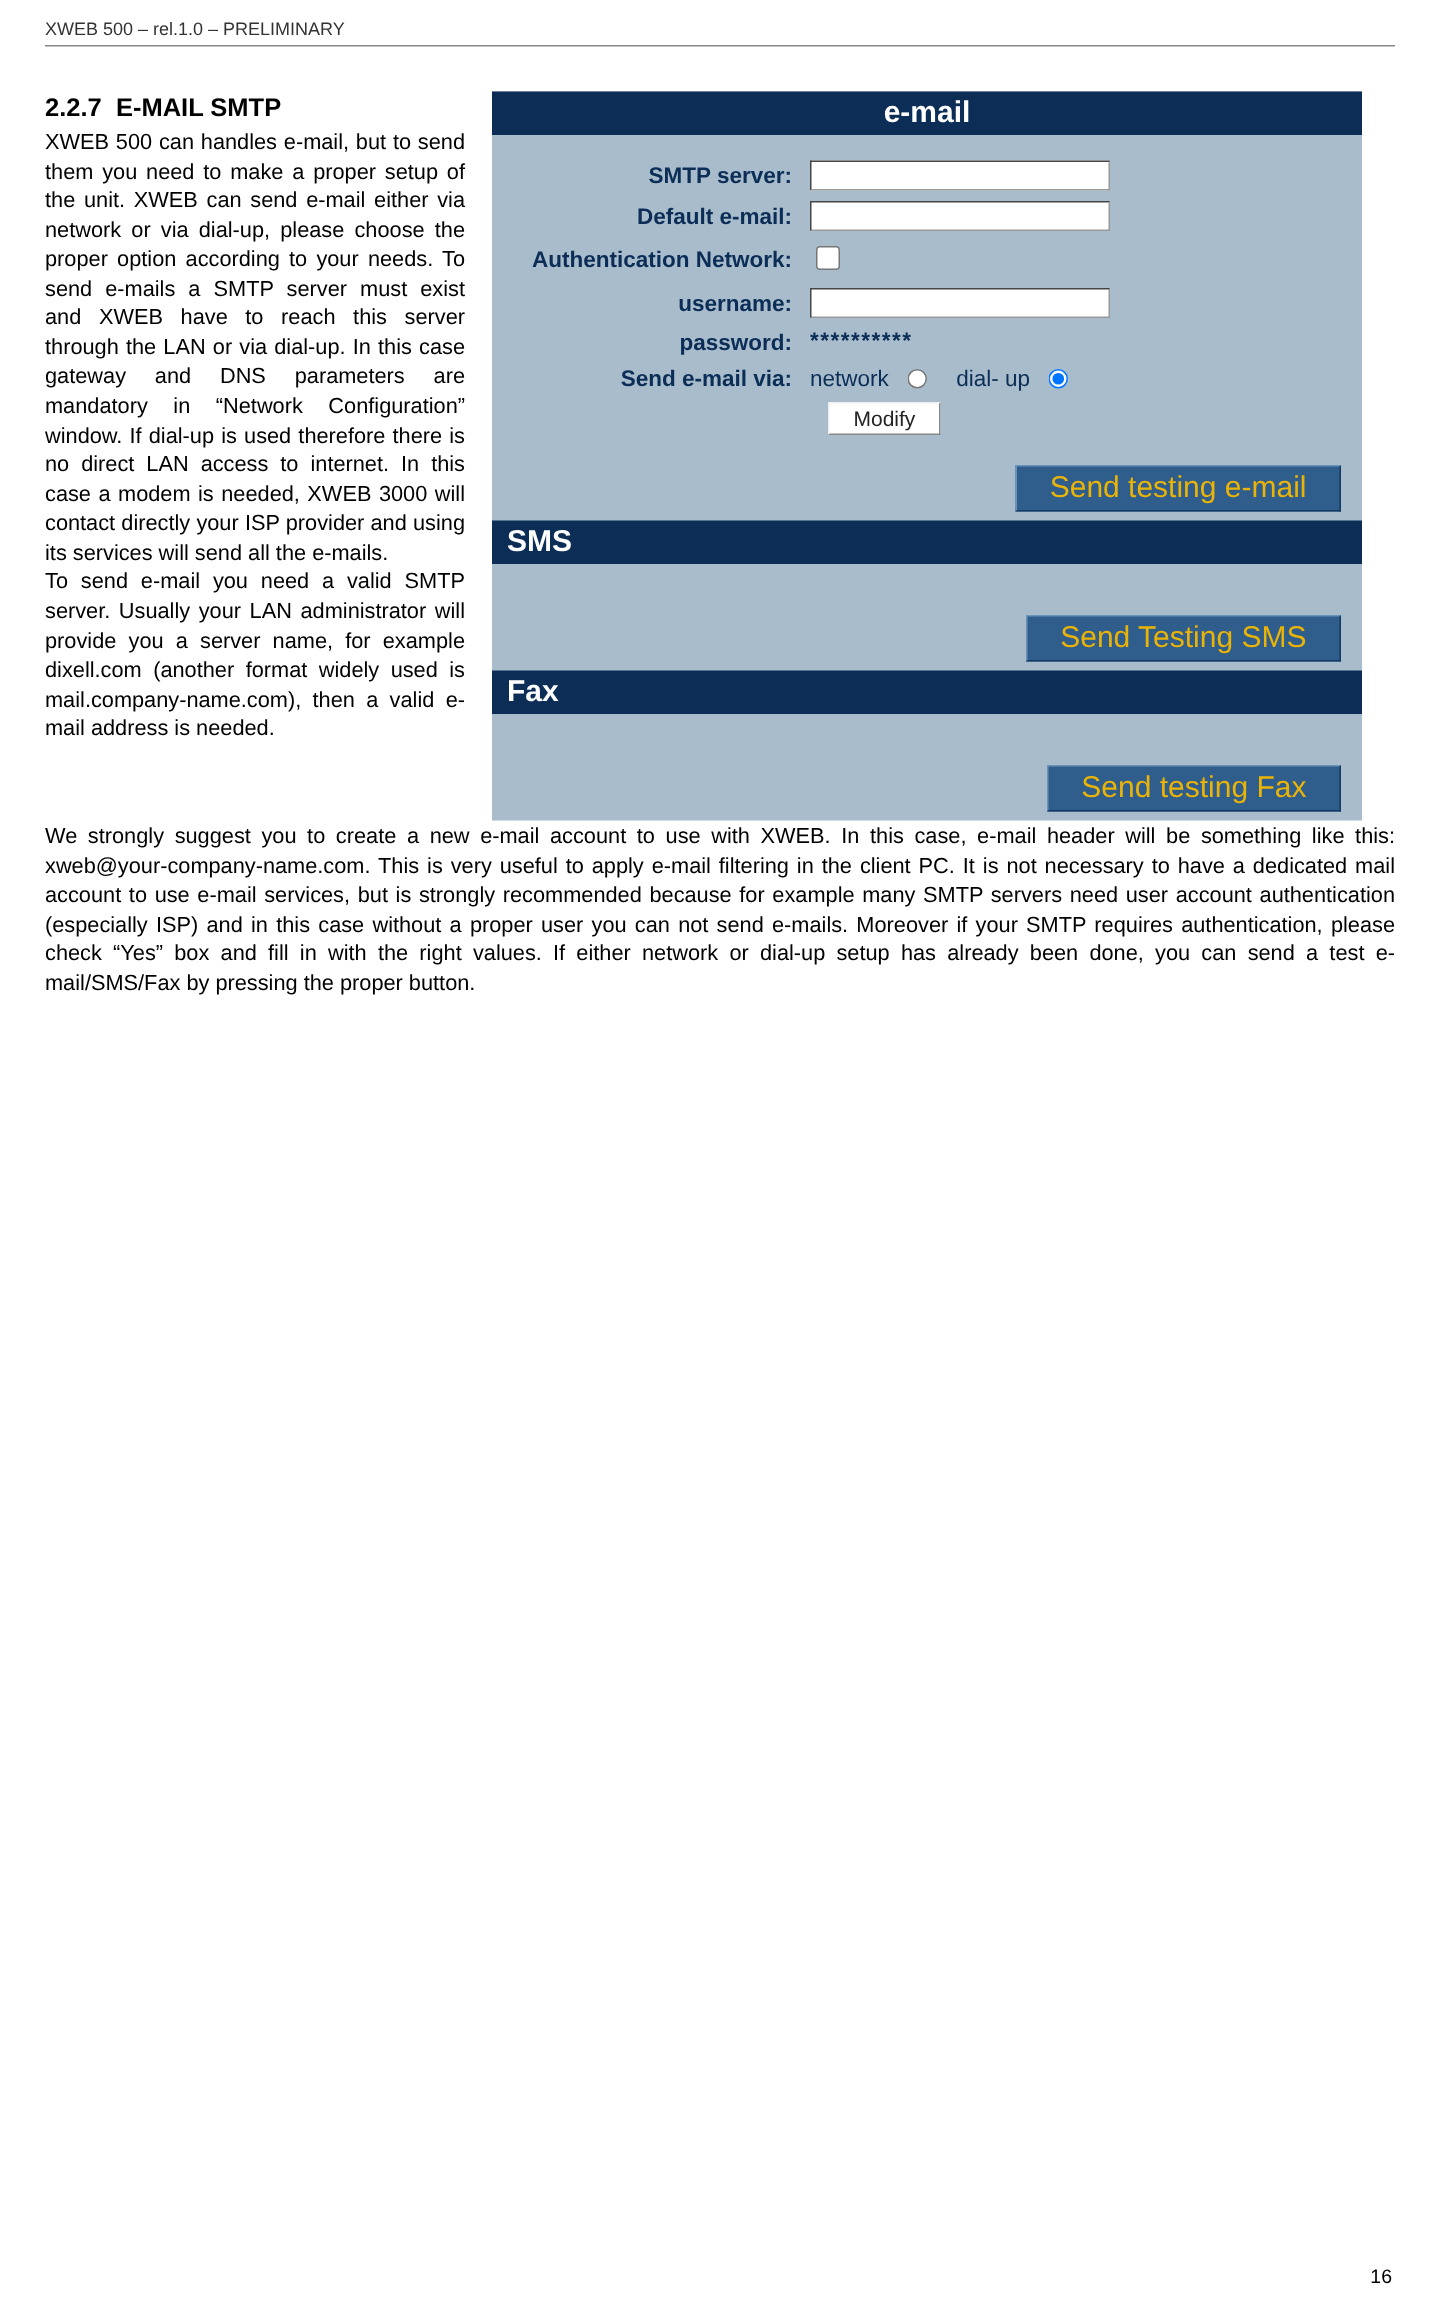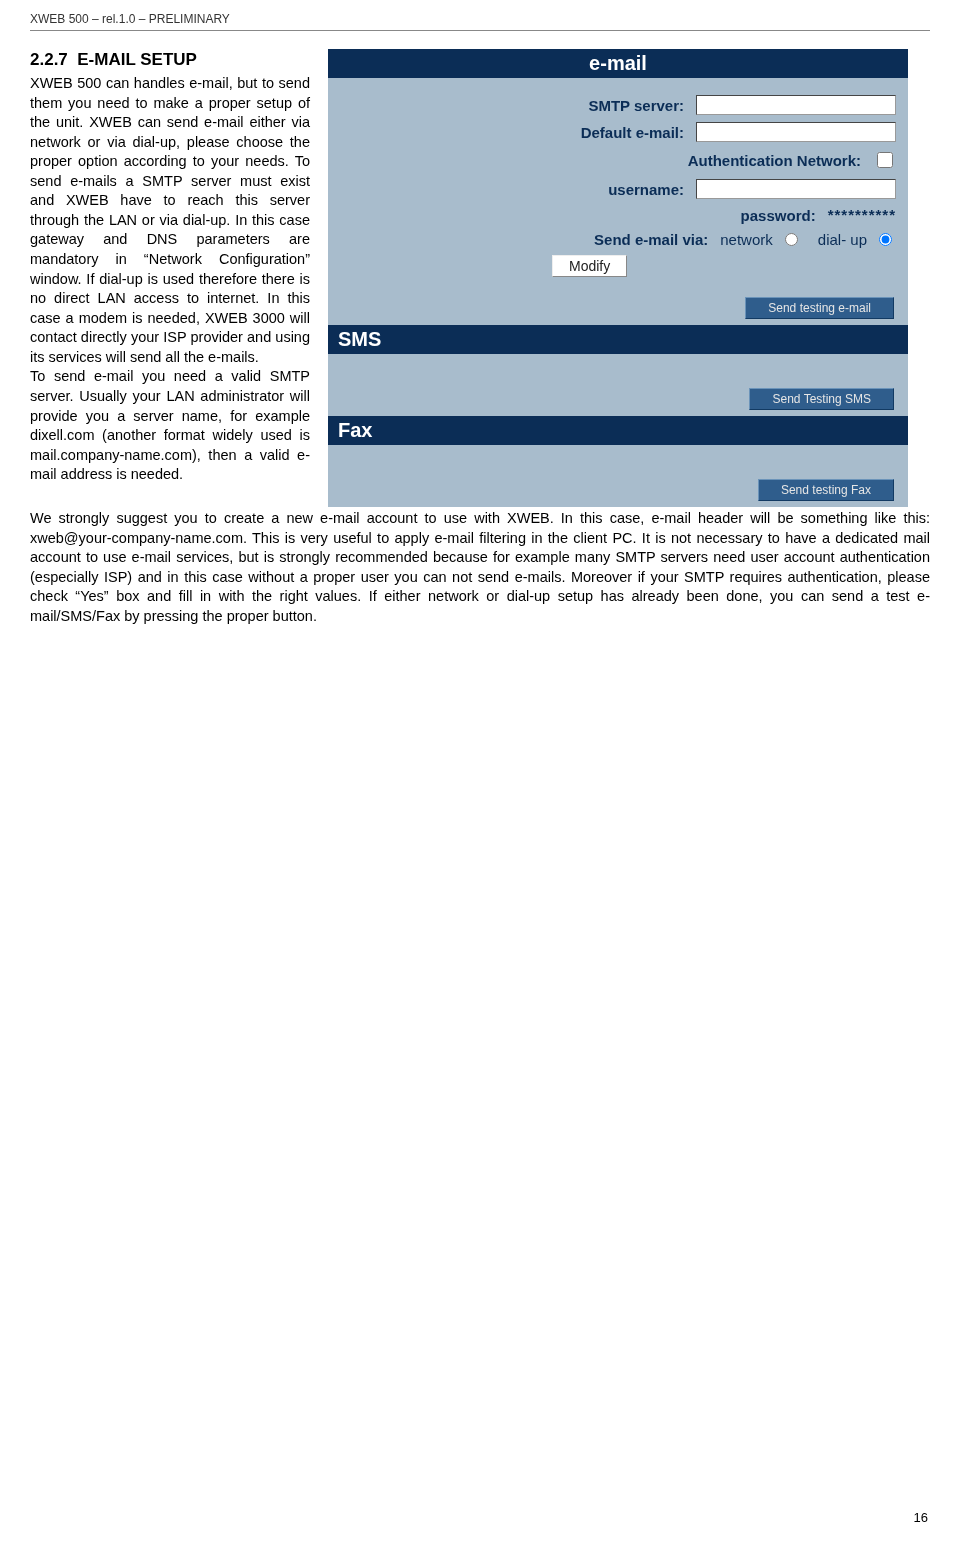"XWEB 500 – rel.1.0 –" .doc-header { margin-bottom: 18px -> 30px }
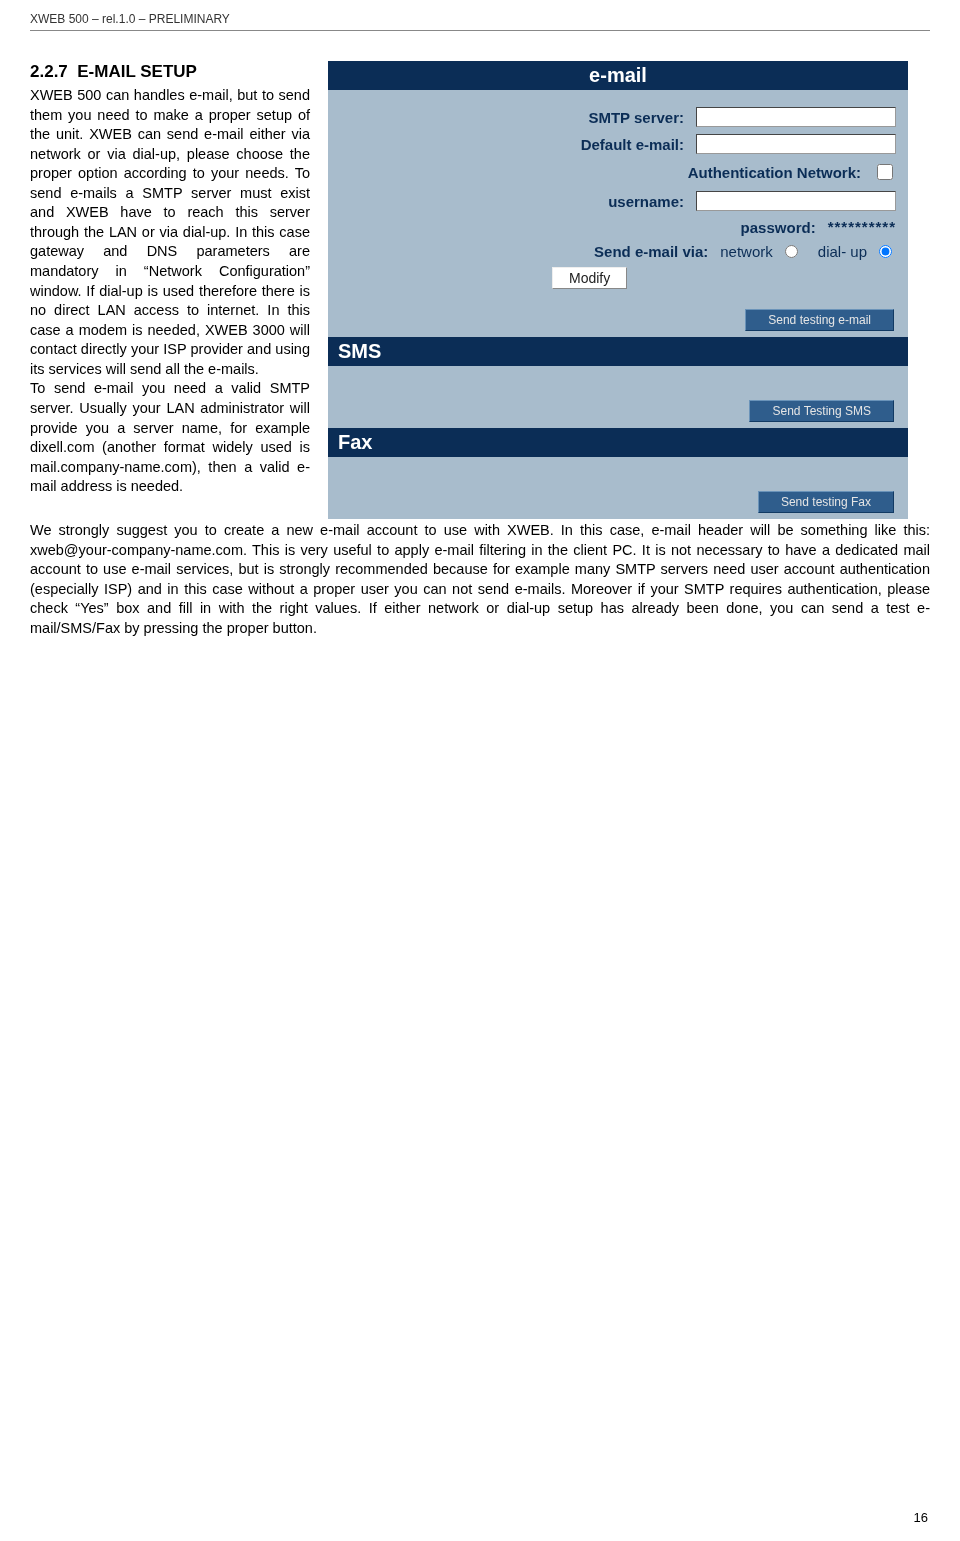"E-MAIL SETUP" span { text: SETUP -> SMTP }
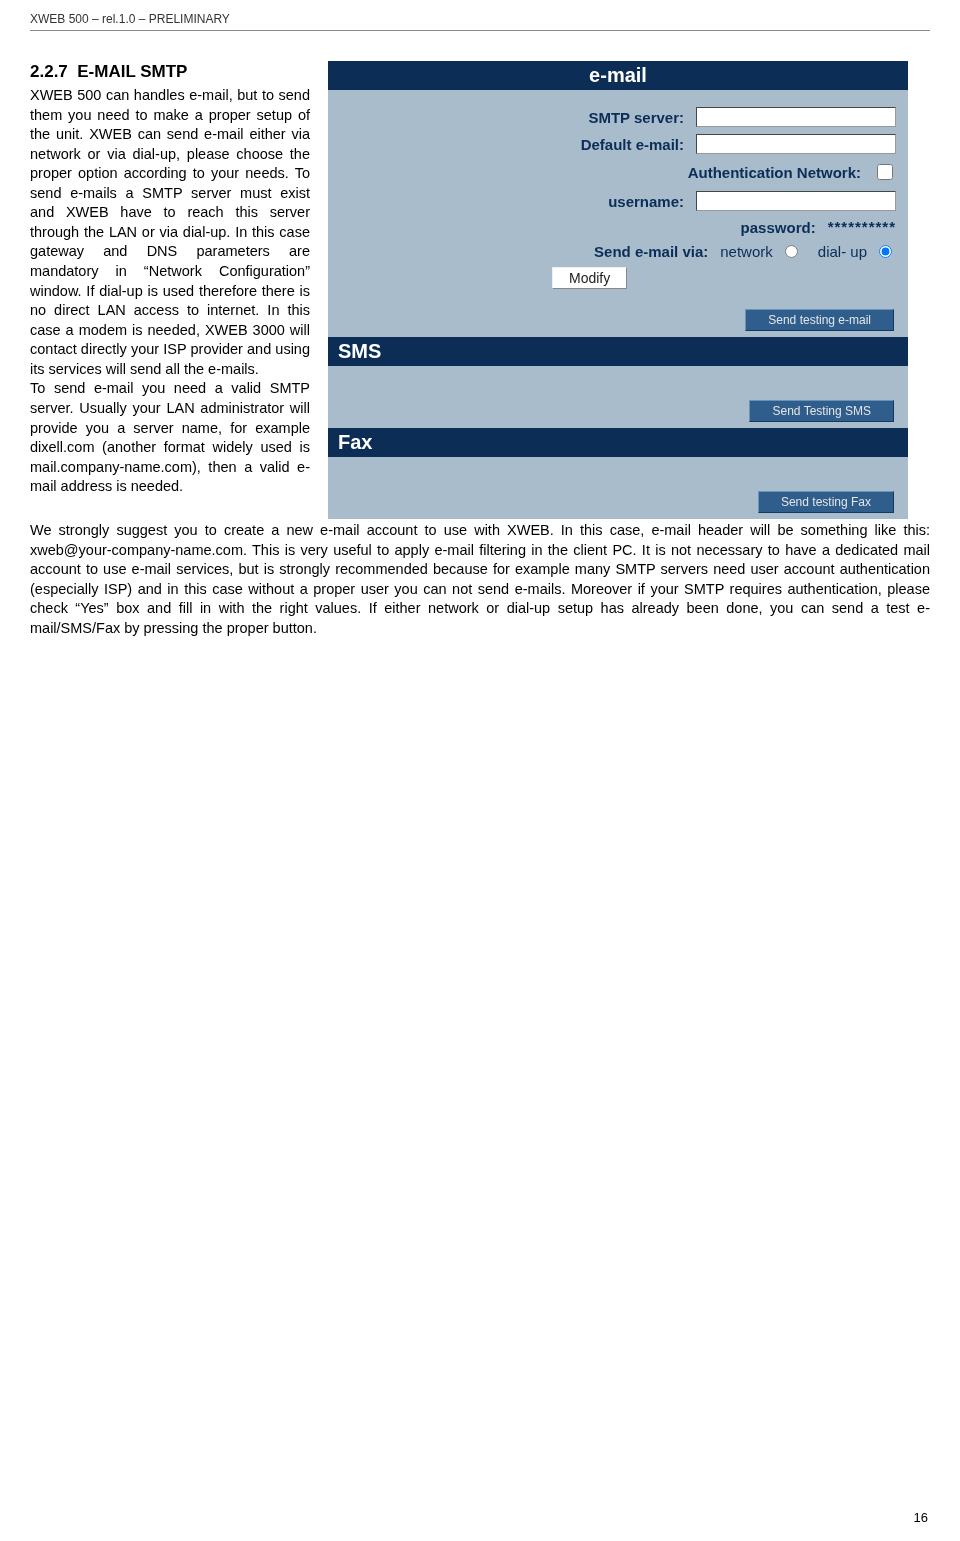"SMTP server:" .row { justify-content: flex-end -> none }
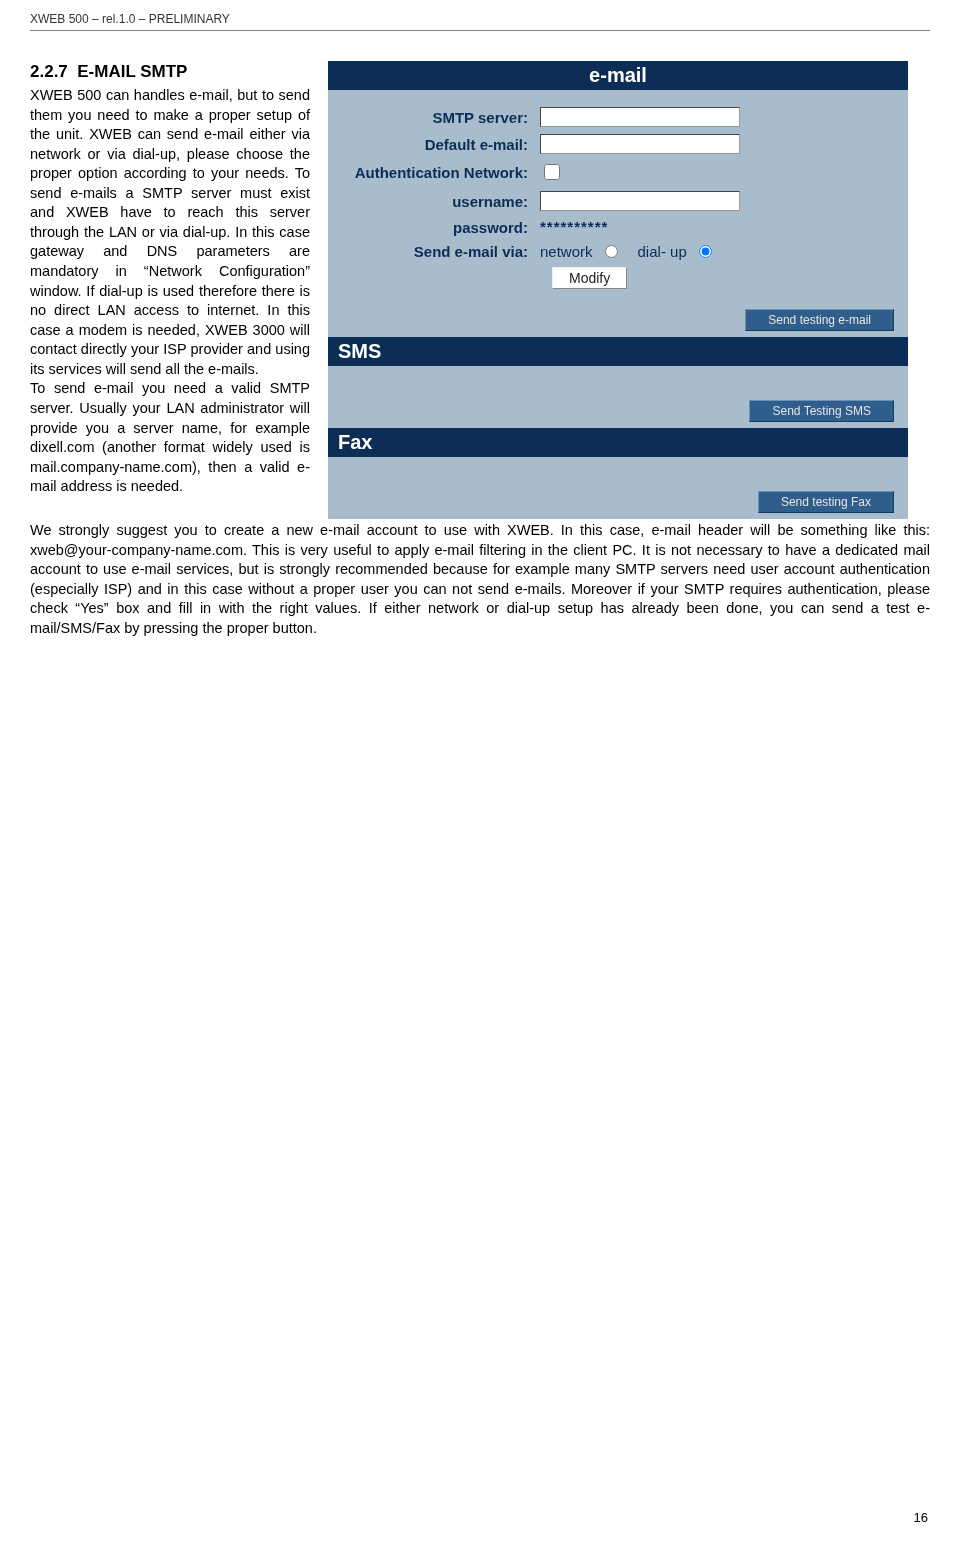"Send testing e-mail" .btn-blue { color: #e5e5e5 -> #eab308; font-size: 12px -> 20px }
